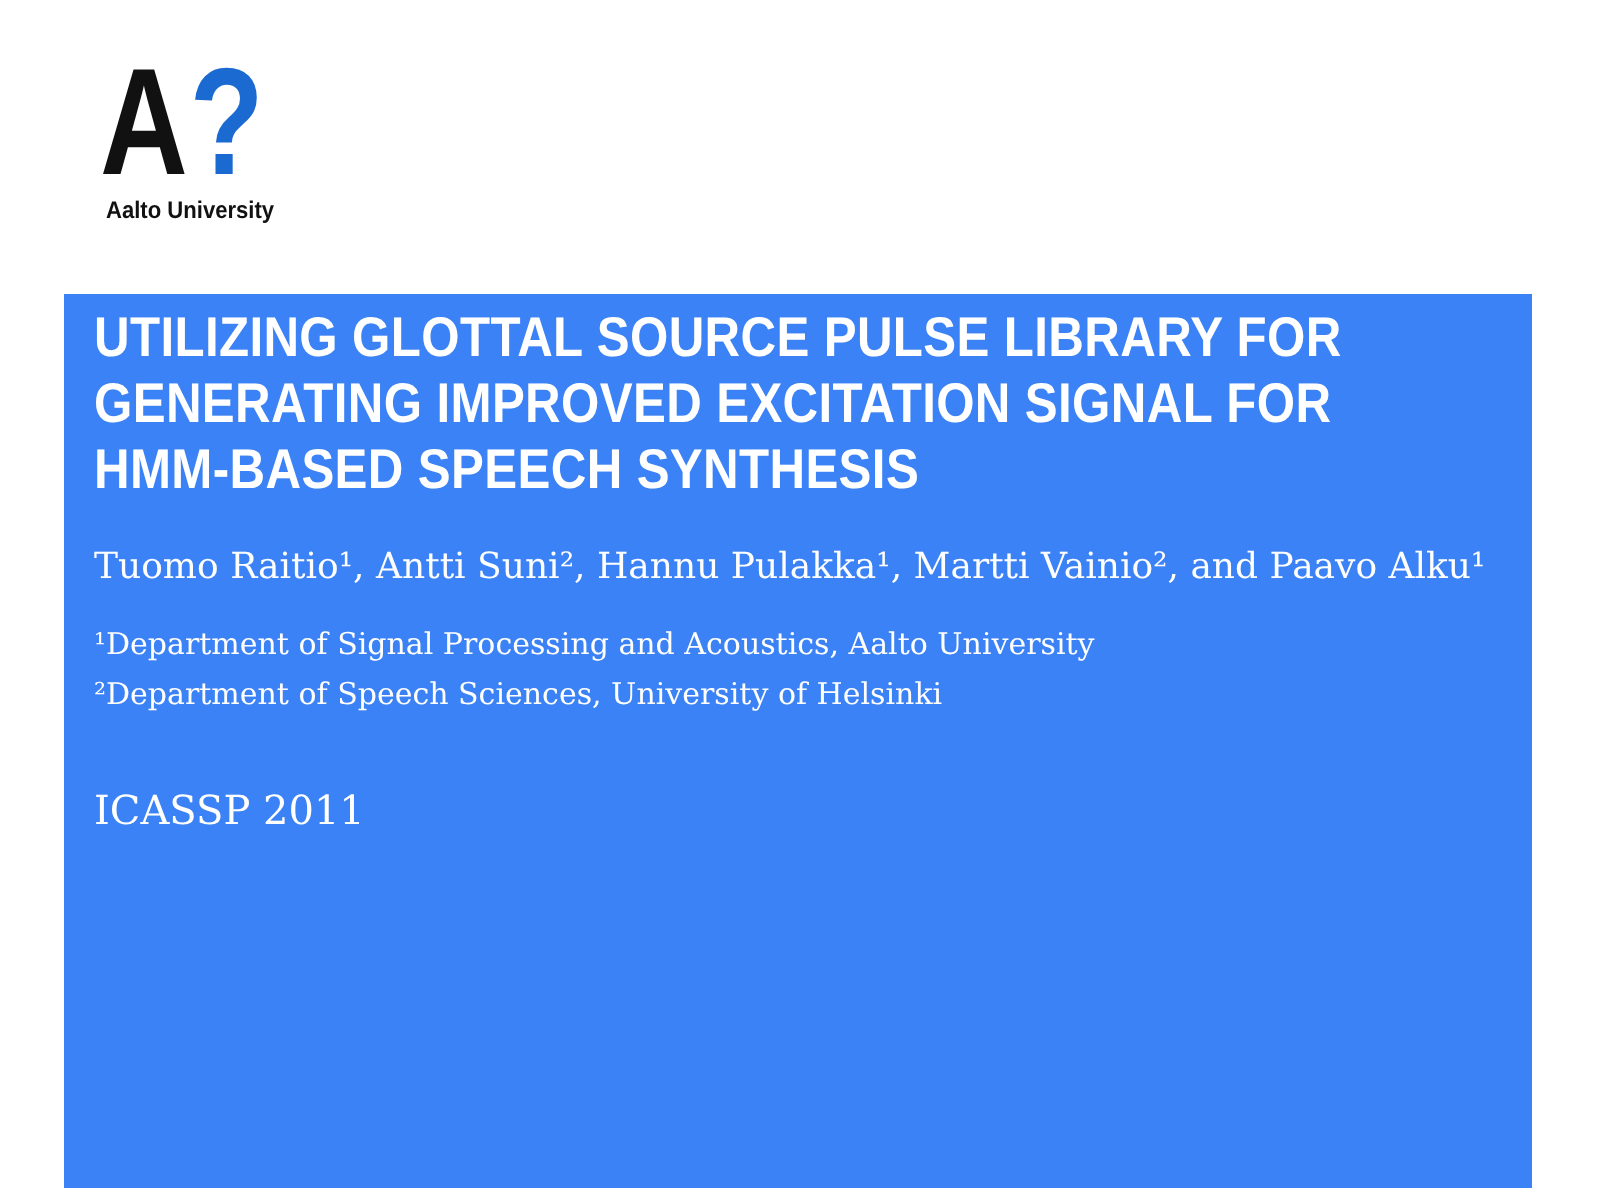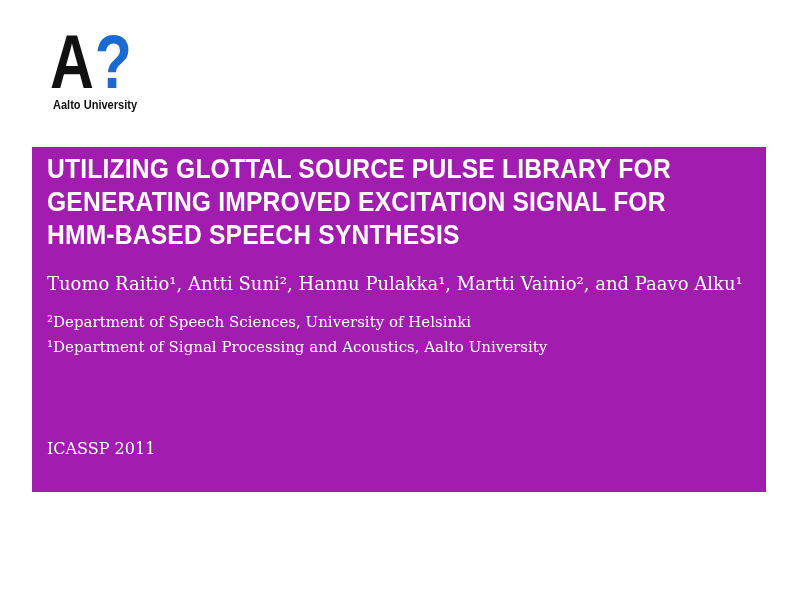"UTILIZING GLOTTAL SOURCE PULSE LIBRARY" .banner { background: #a21caf -> #3b82f6; height: 345px -> 447px }
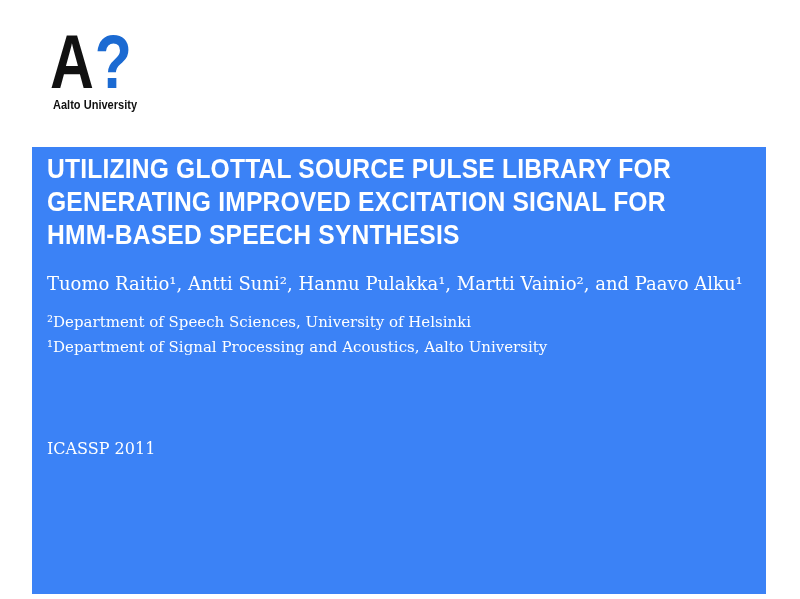"²Department of Speech Sciences," div { order: before "¹Department of Signal Processing and" -> after "¹Department of Signal Processing and" }
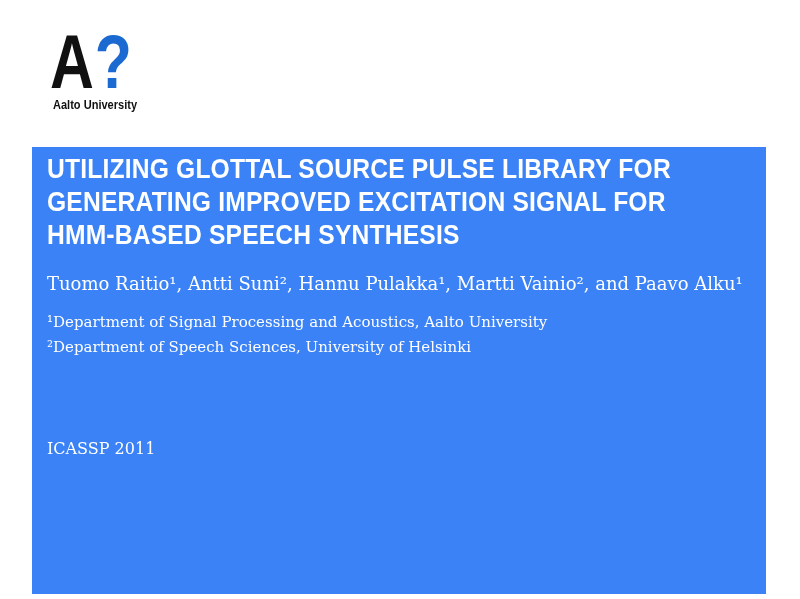"ICASSP 2011" .conference { font-size: 16px -> 20px; margin-top: 44px -> none }
